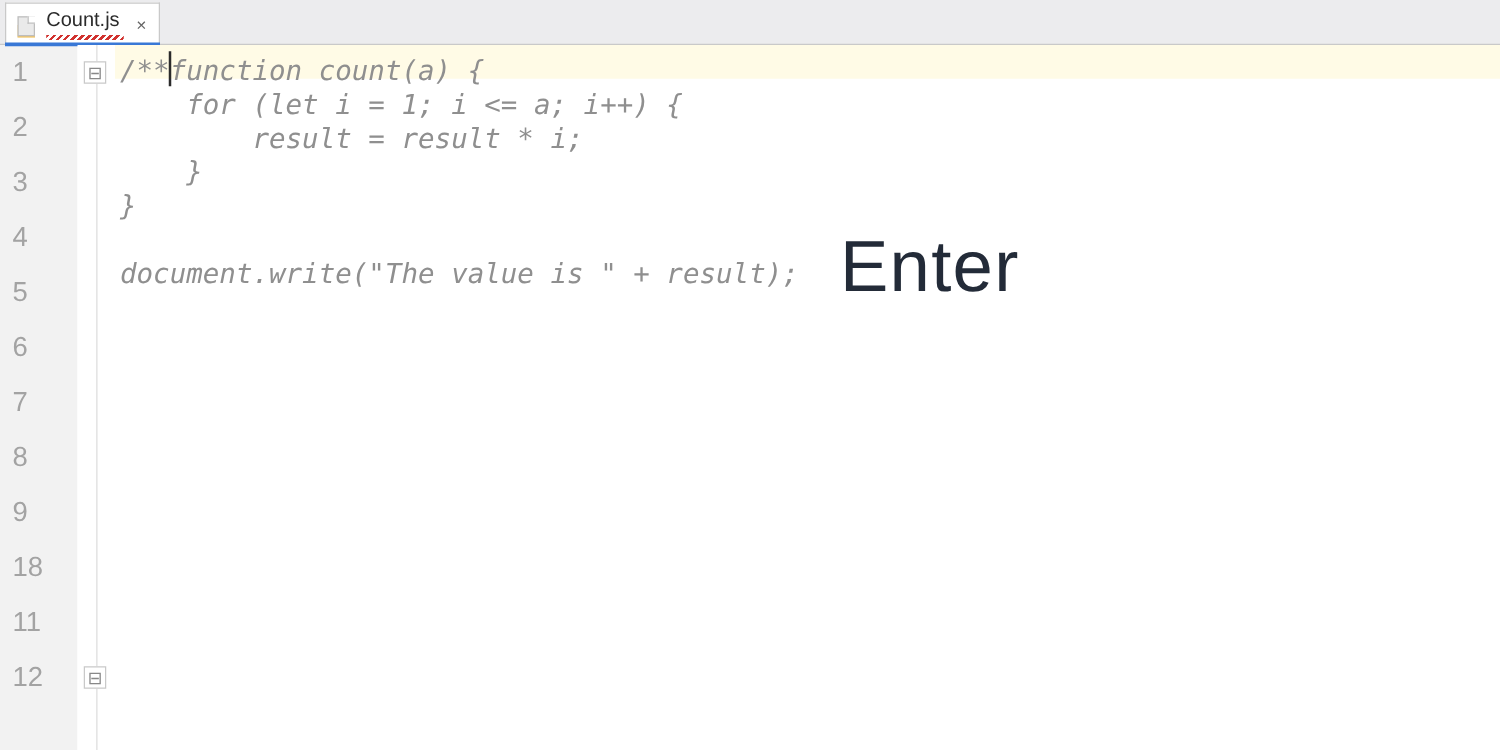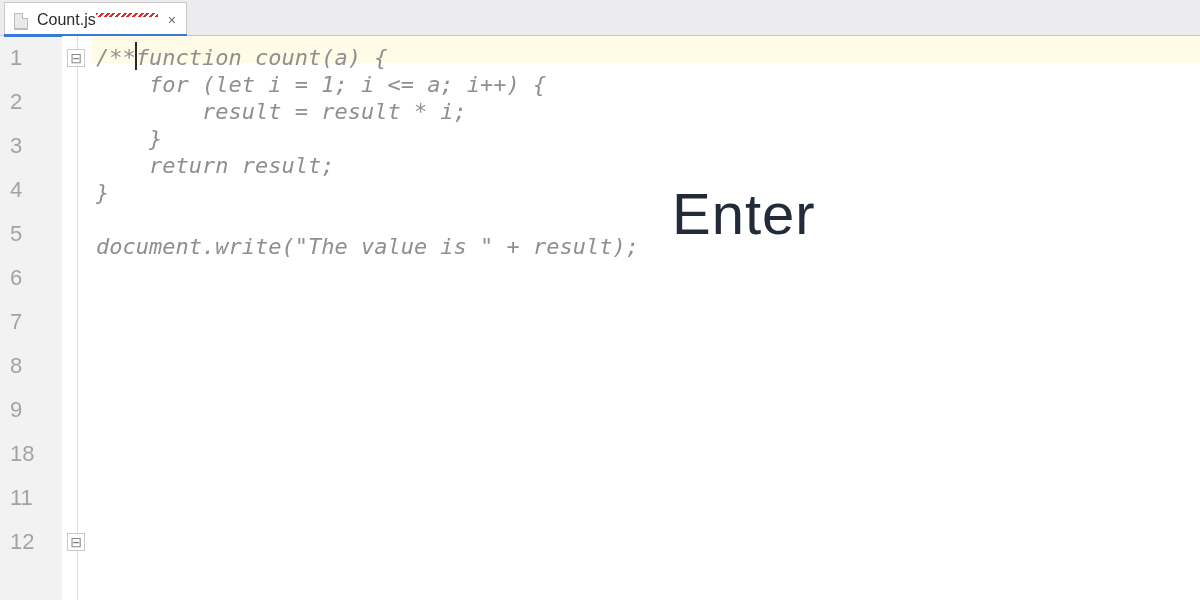"Count.js" .tab .label-wrap { flex-direction: row -> column }
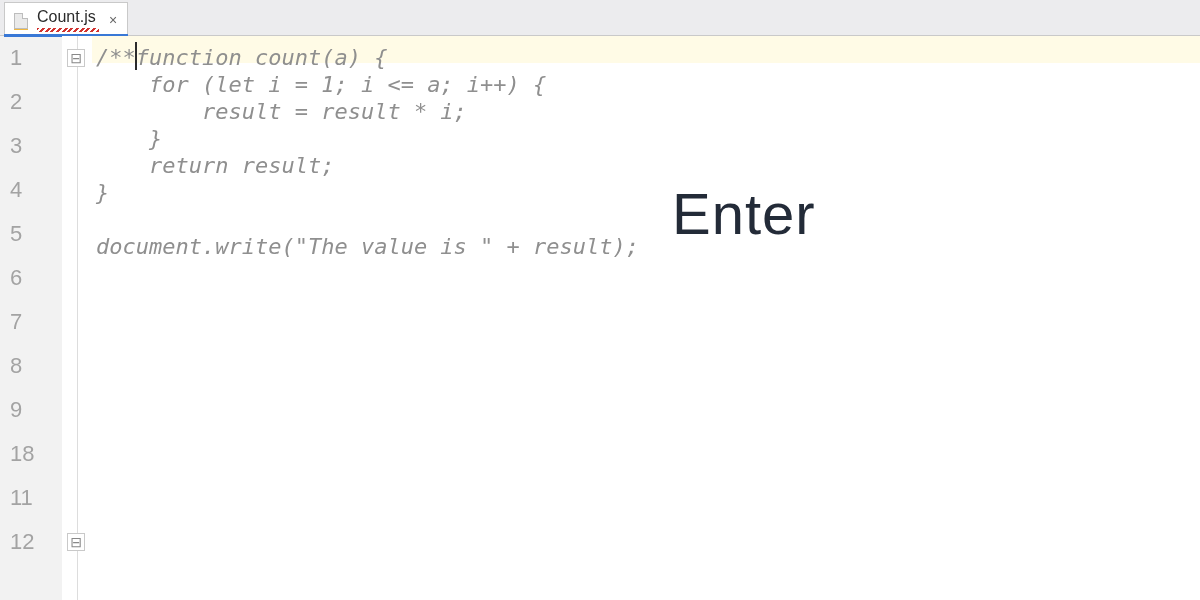"return result;" div.row { html: <div> return result;</div> -> none }
